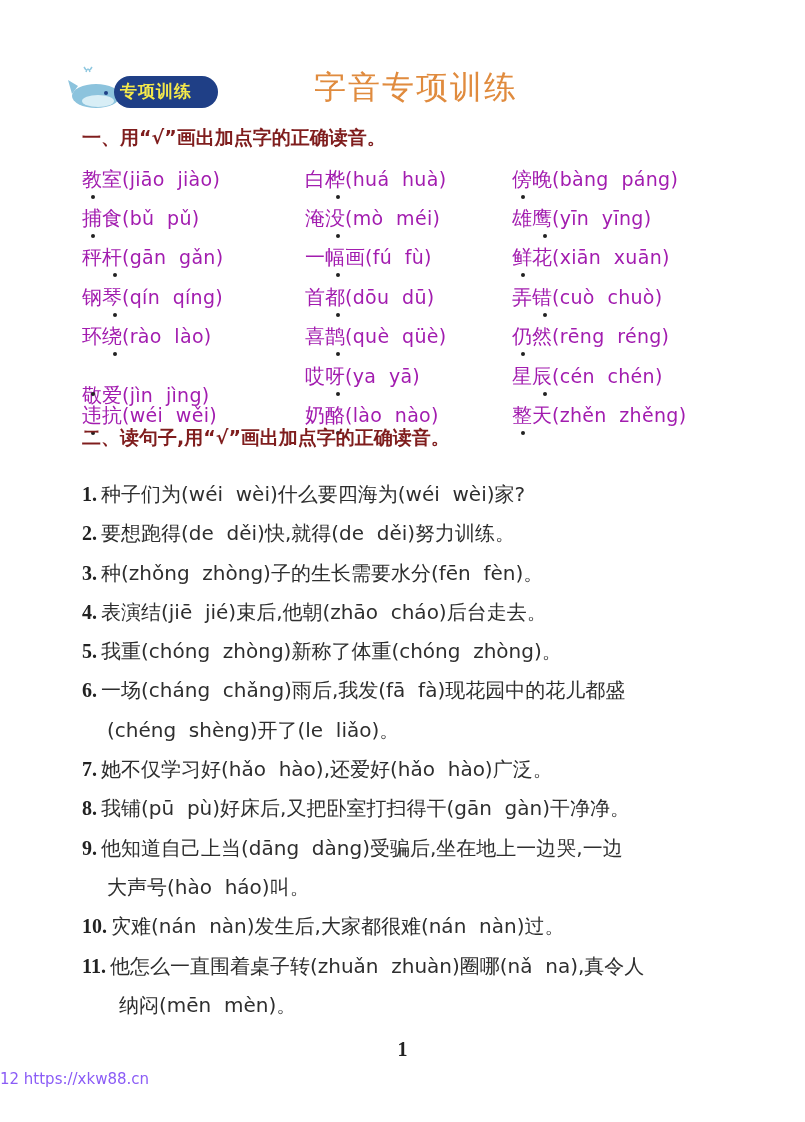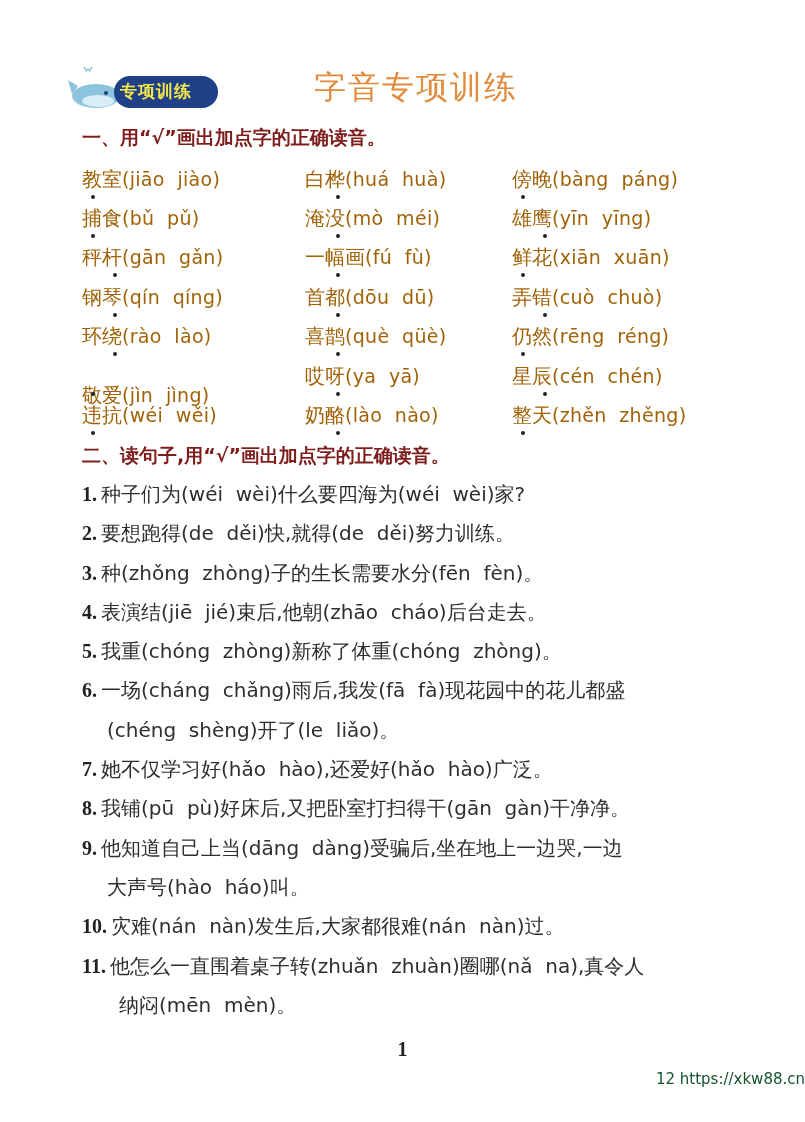"教室(jiāo jiào)" .word-item { color: #a16207 -> #a21caf }
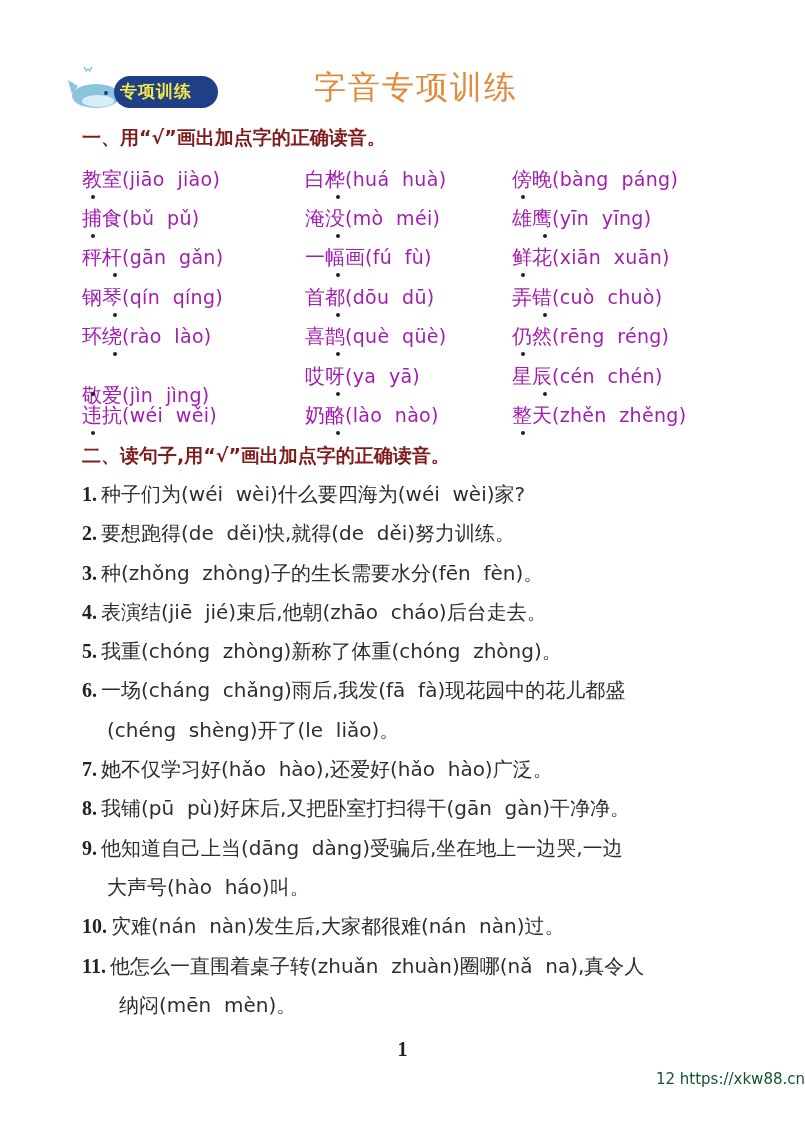"二、读句子,用“√”画出加点字的正确读音。" div.section-heading { top: 443px -> 425px }
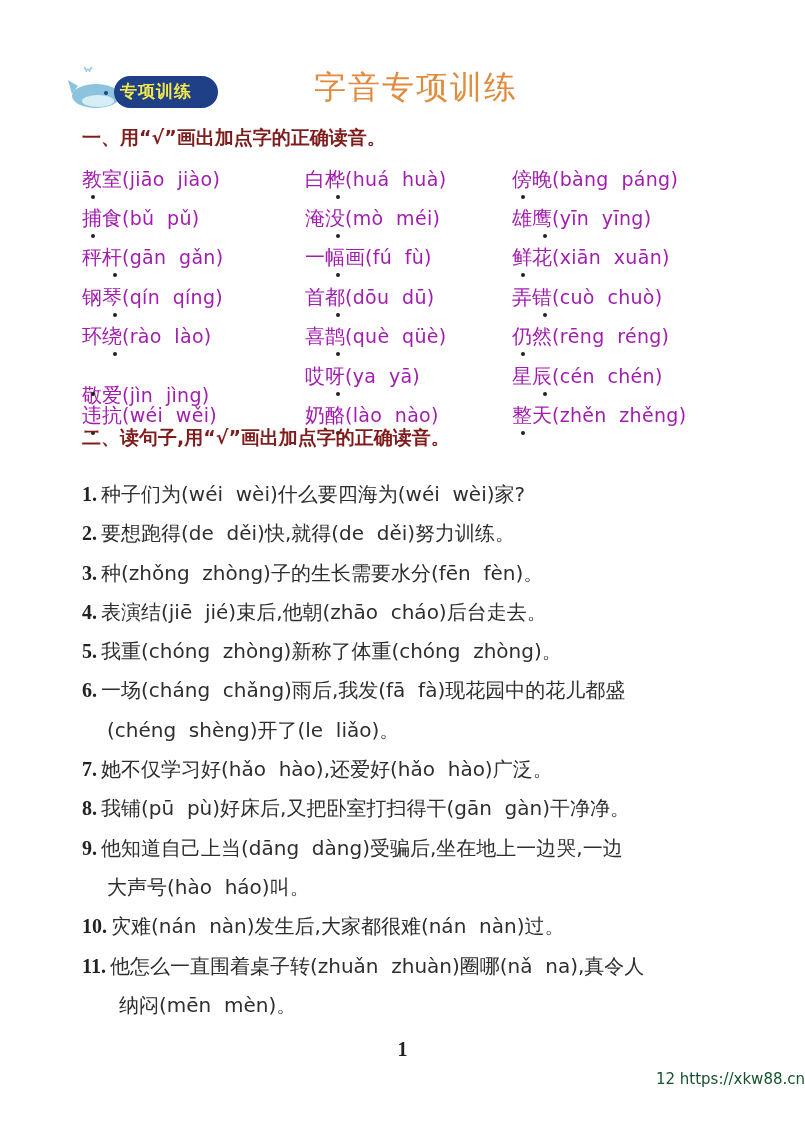"12 https://xkw88.cn" .watermark { color: #14532d -> #8b5cf6; text-align: right -> left }
